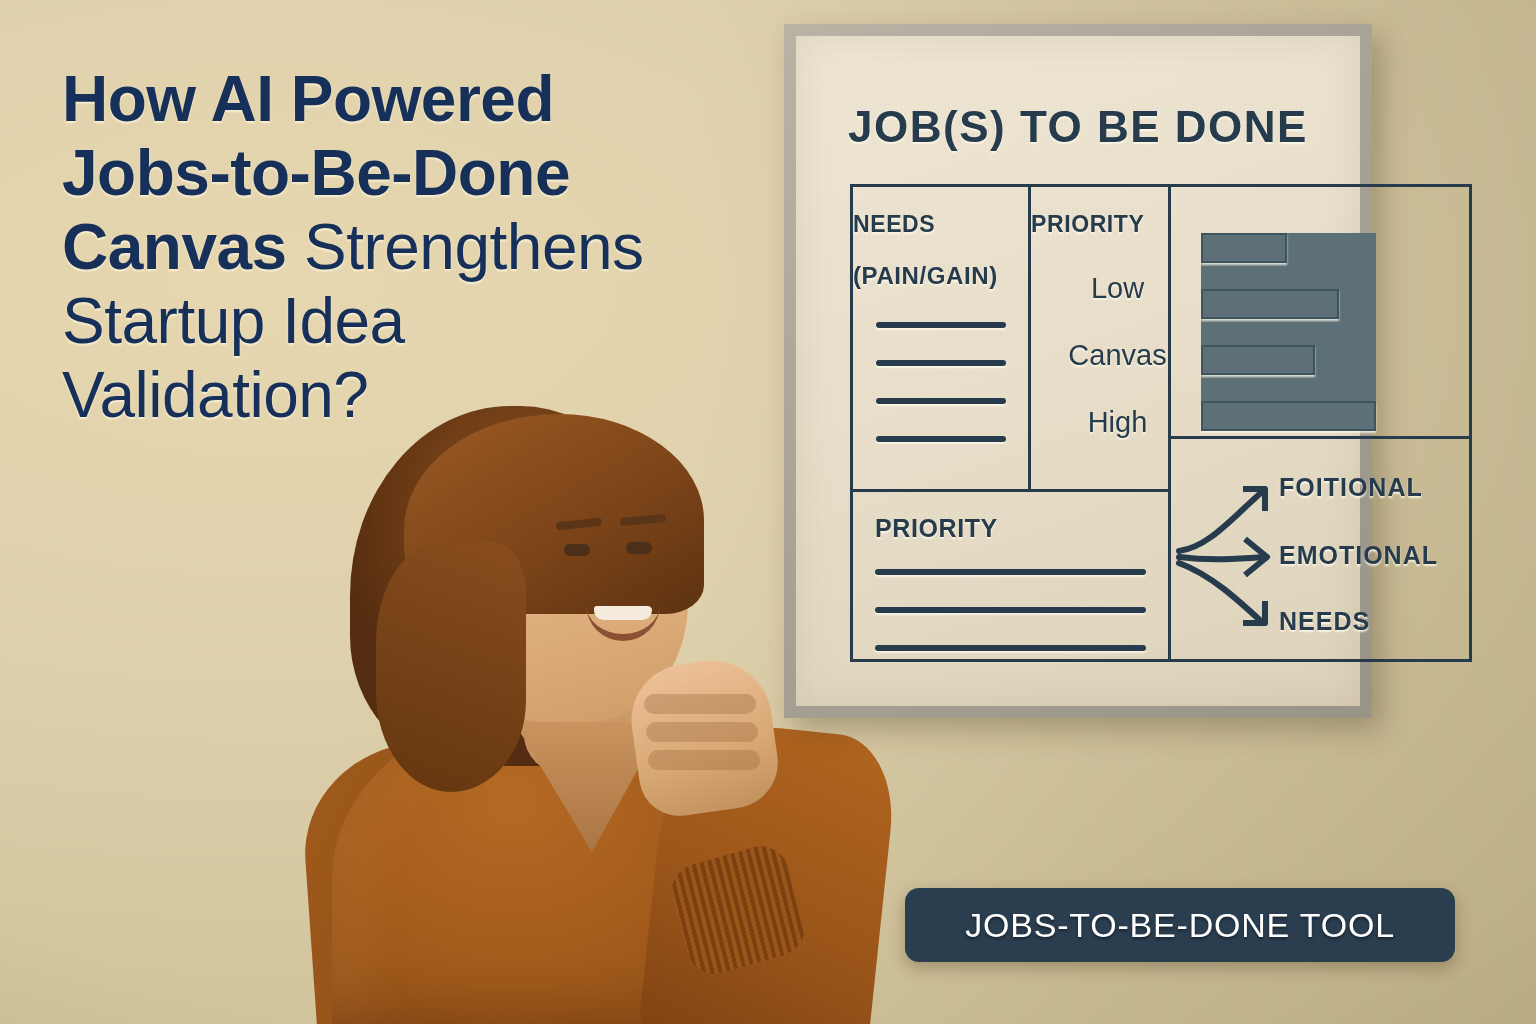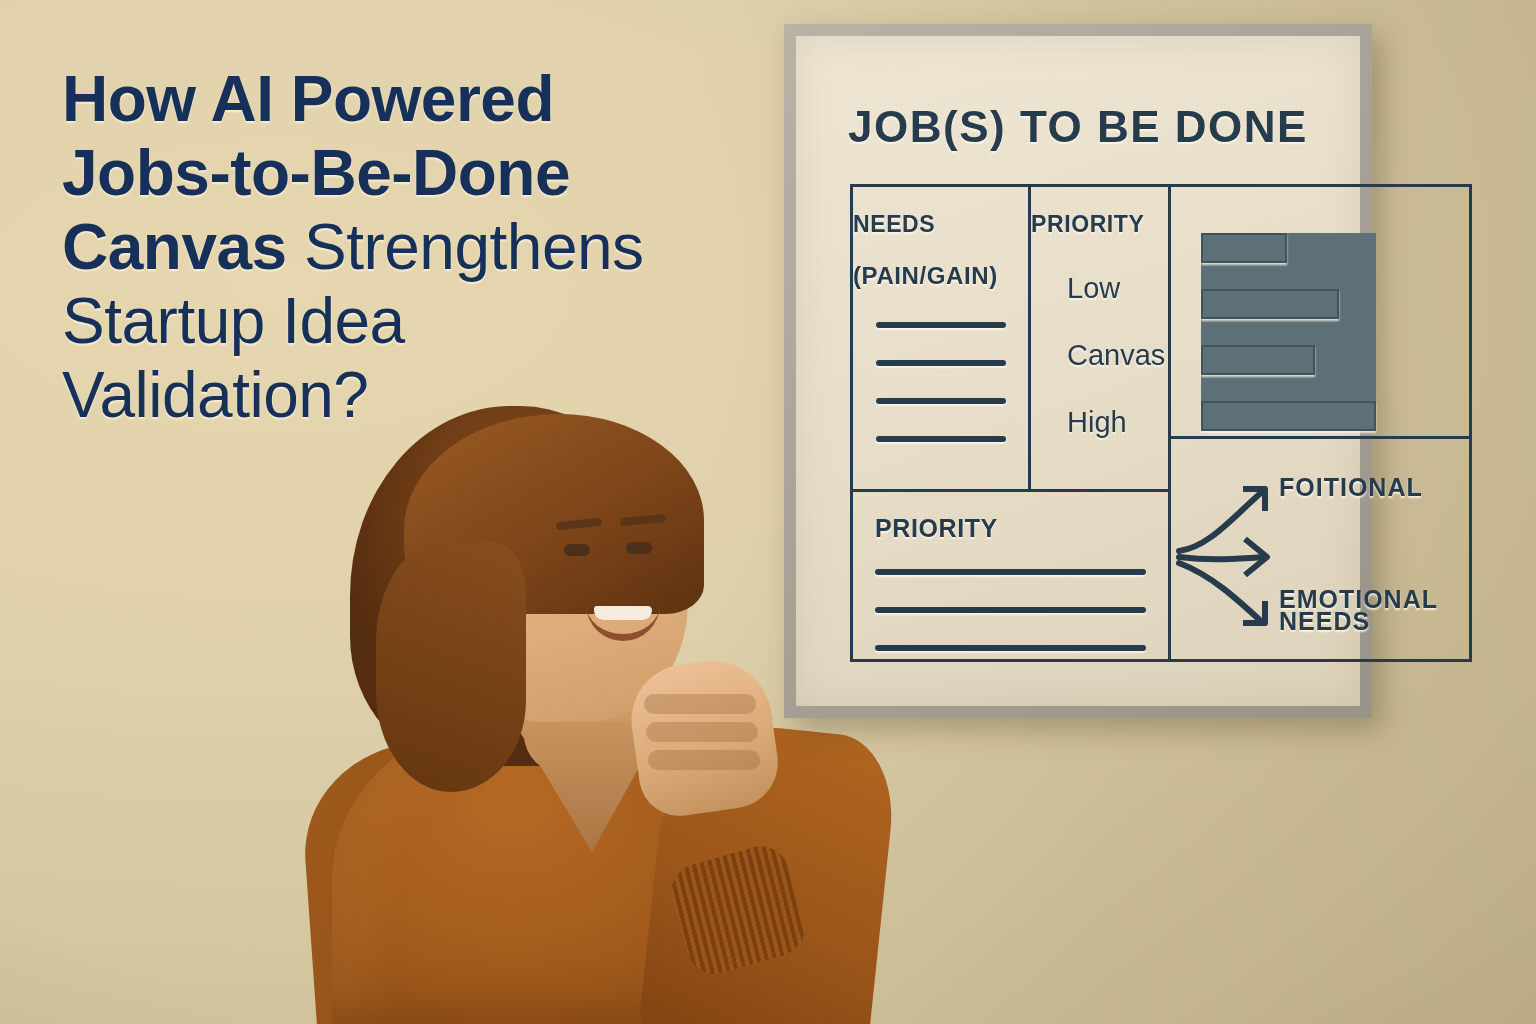"Low" .prio-levels { align-items: none -> center }
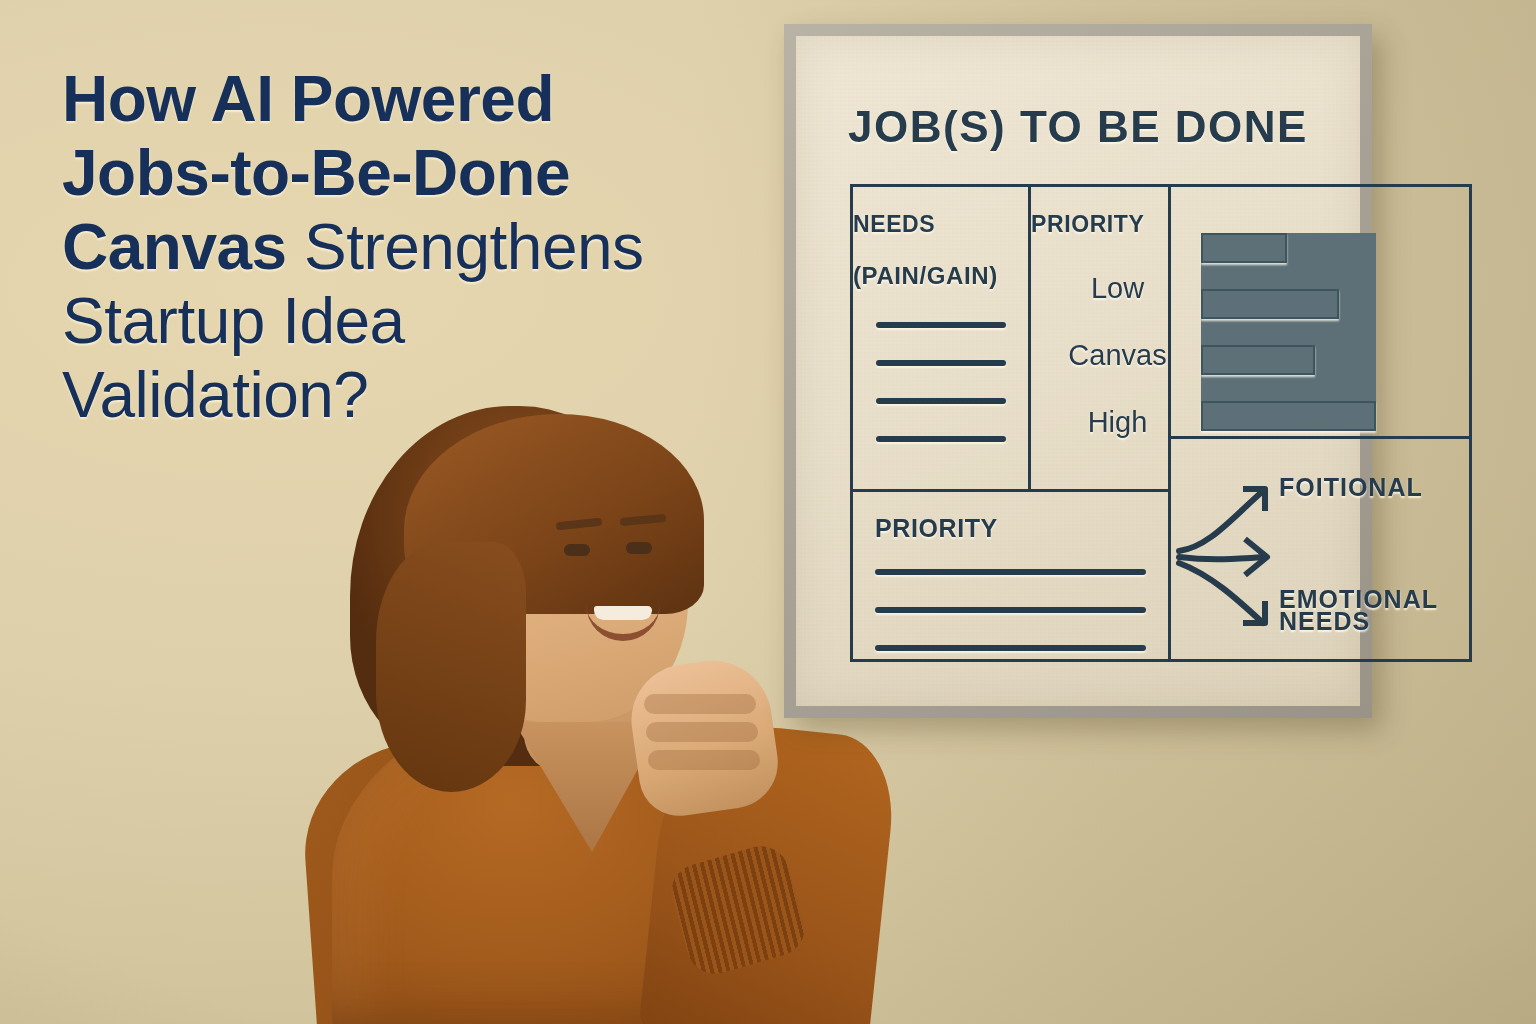"EMOTIONAL" .oc-2 { margin-top: 44px -> none }
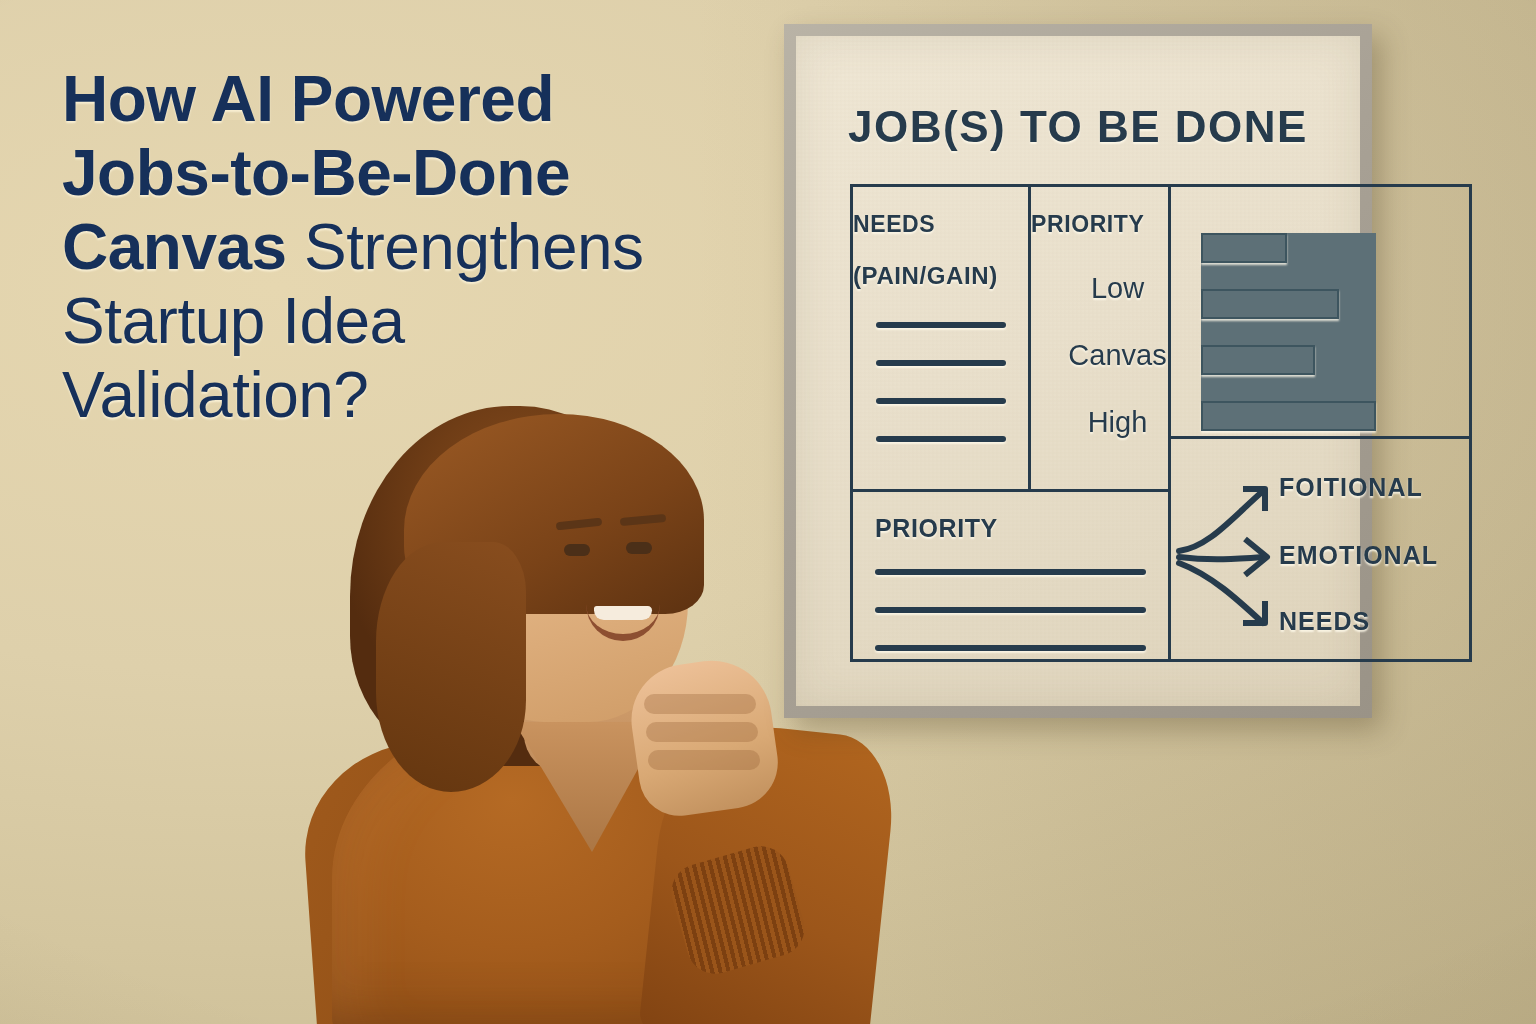"JOBS-TO-BE-DONE TOOL" div.badge { html: none -> <div> <span>JOBS-TO-BE-DONE TOOL</span> </div> }
